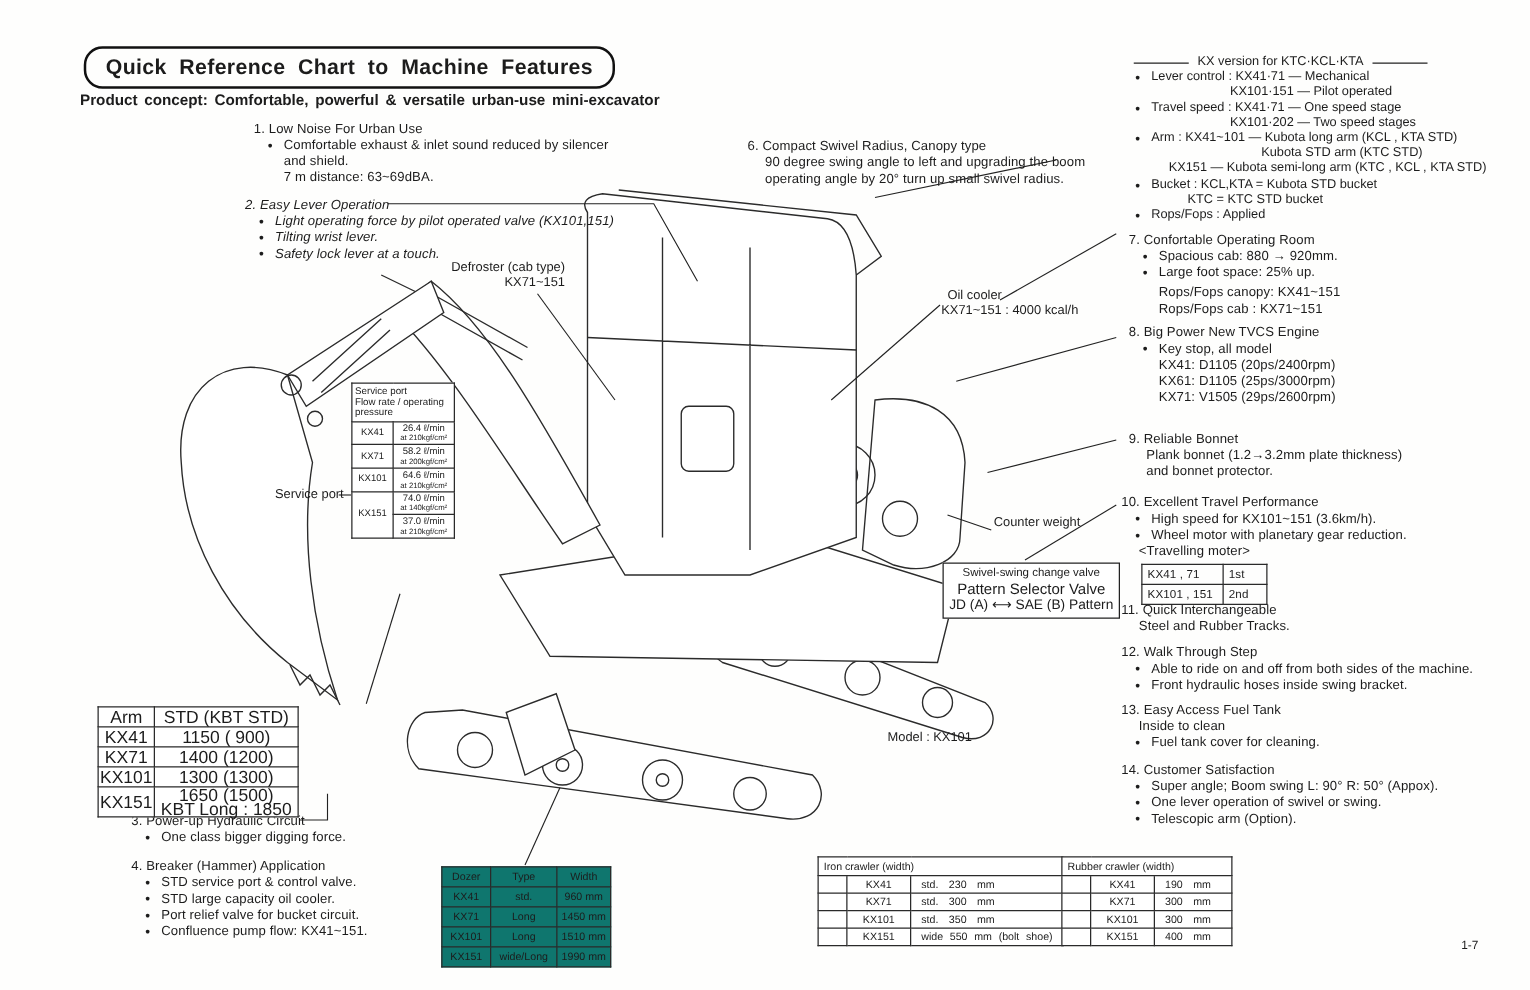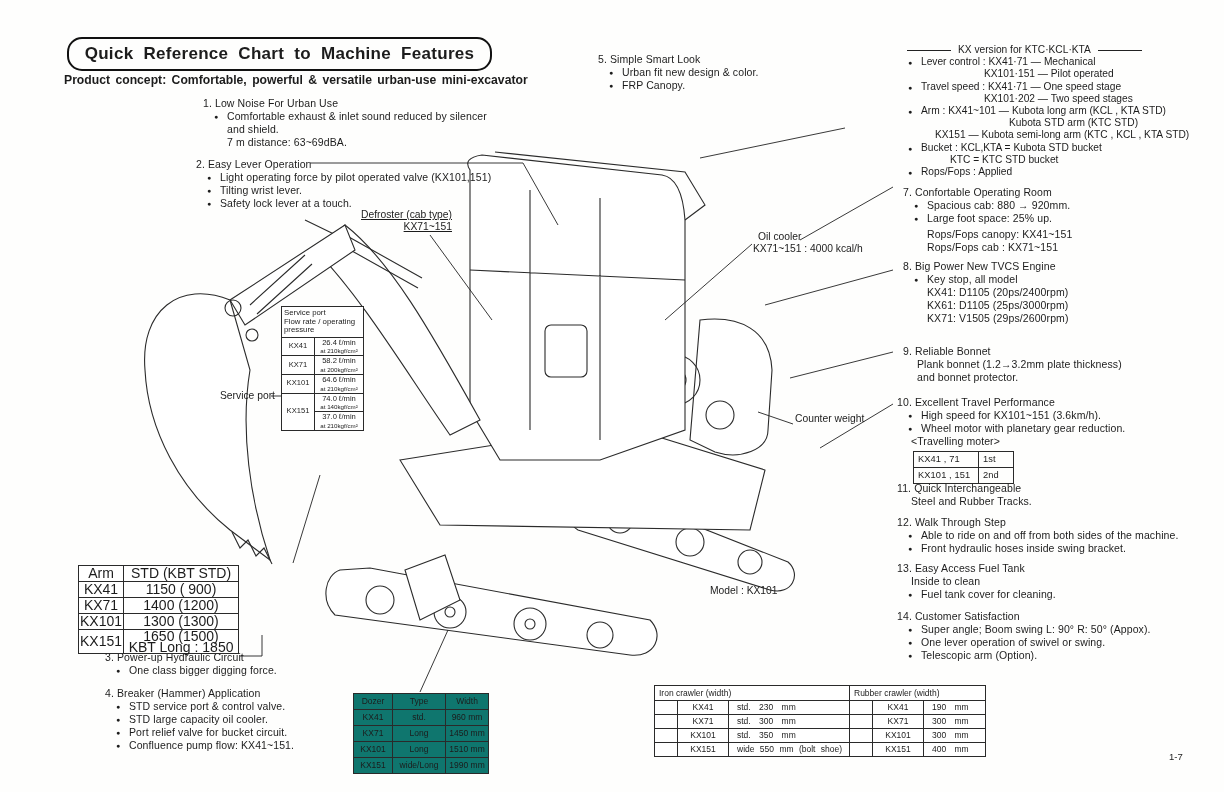"5. Simple Smart Look" div.sec { html: <div> <div>5. Simple Smart Look</div> <div>Urban fit new design &amp; color.</div> <div>FRP Canopy.</div> </div> -> none }
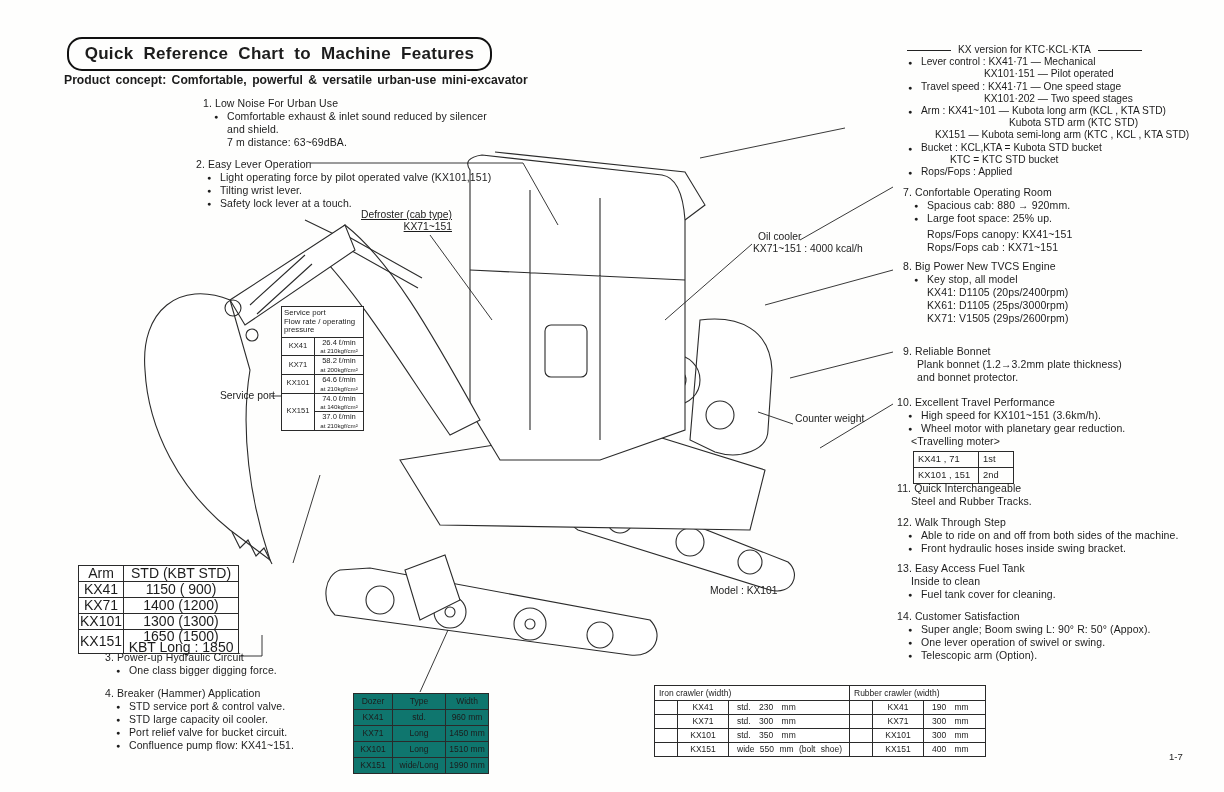"6. Compact Swivel Radius, Canopy" div.sec { html: none -> <div> <div>6. Compact Swivel Radius, Canopy type</div> <div>90 degree swing angle to left and upgrading the boom</div> <div>operating angle by 20° turn up small swivel radius.</div> </div> }
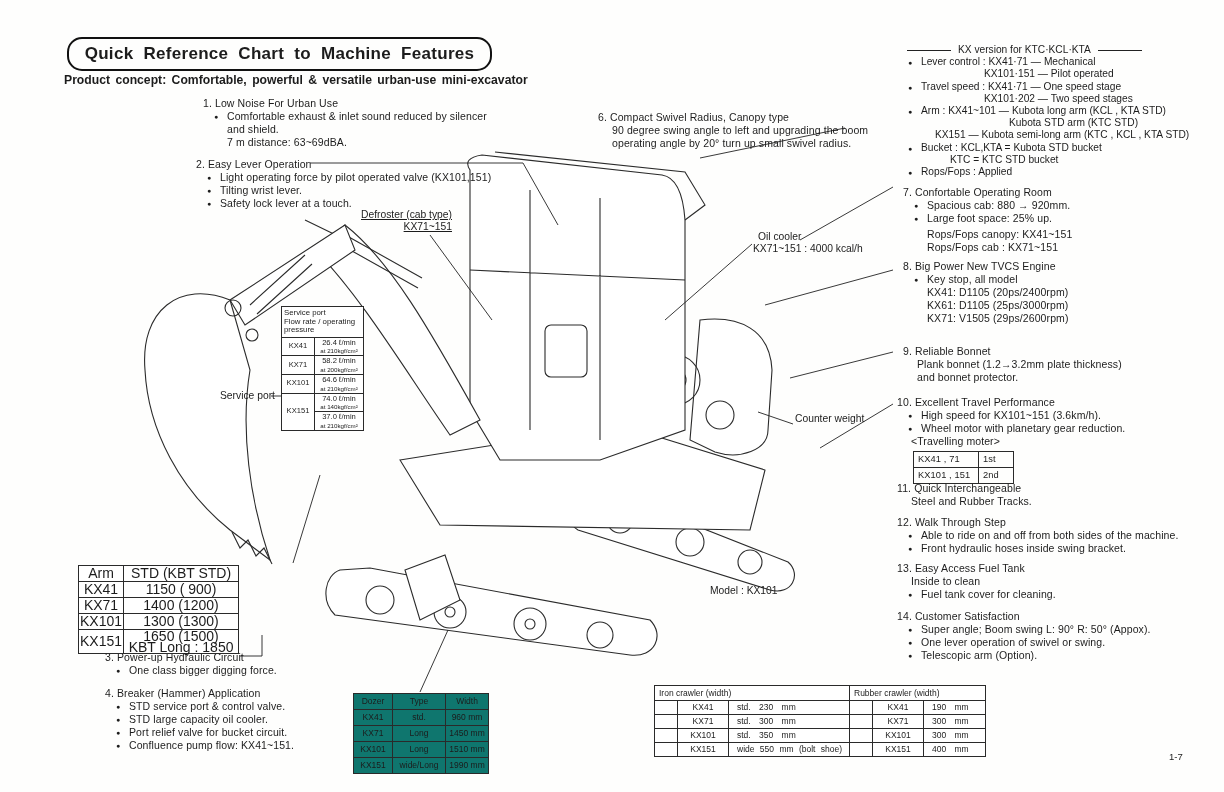"2. Easy Lever Operation" div.sec { font-style: none -> italic }
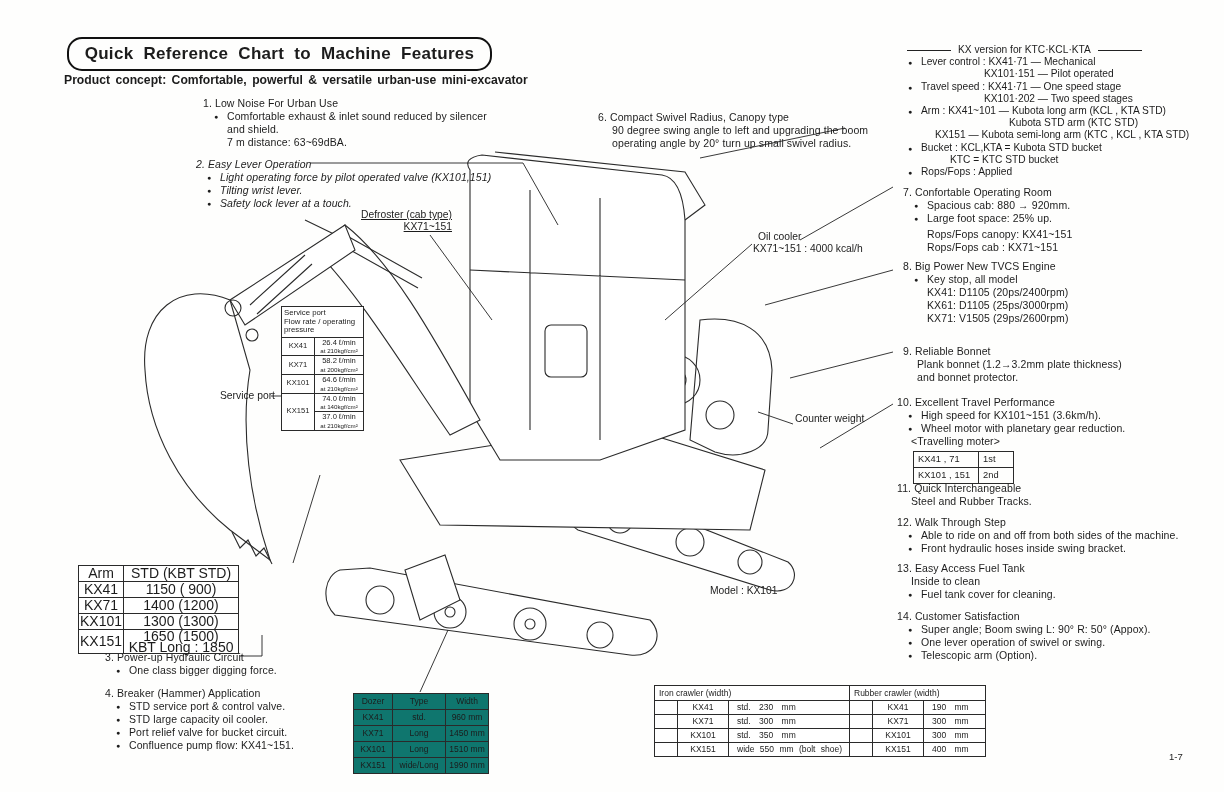"Defroster (cab type)" div.lbl { text-decoration: underline -> none }
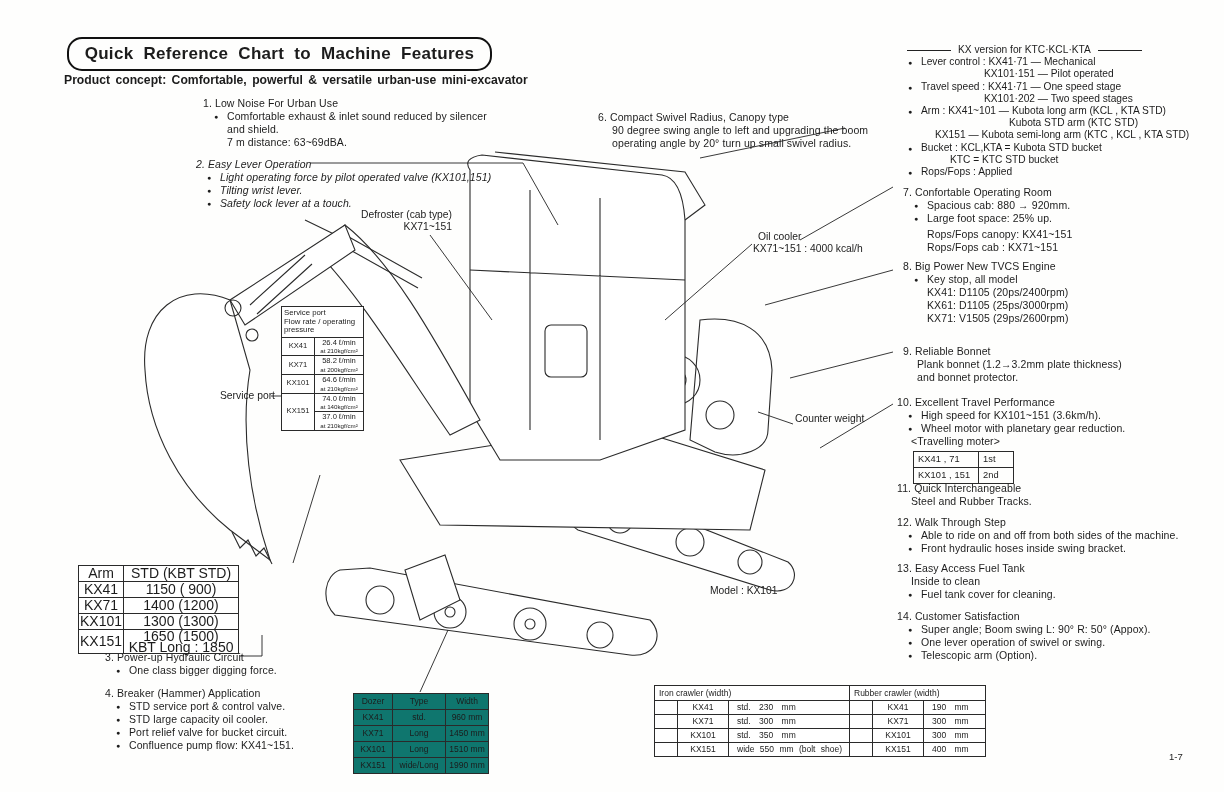"Swivel-swing change valve" div { html: none -> <div> <div>Swivel-swing change valve</div> <div>Pattern Selector Valve</div> <div>JD (A) ⟷ SAE (B) Pattern</div> </div> }
